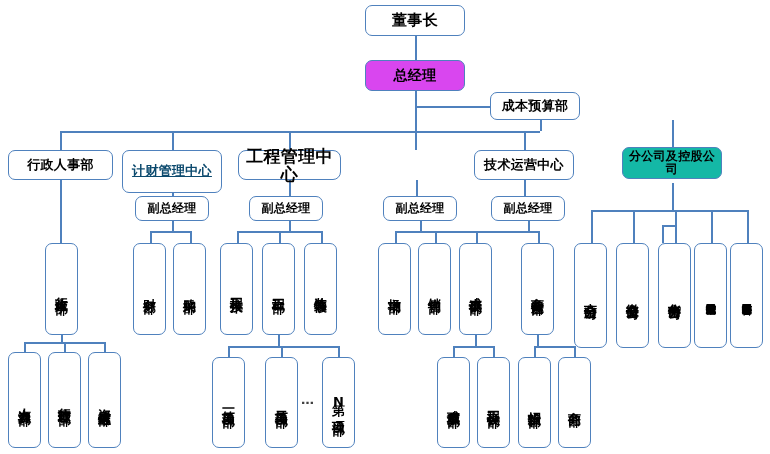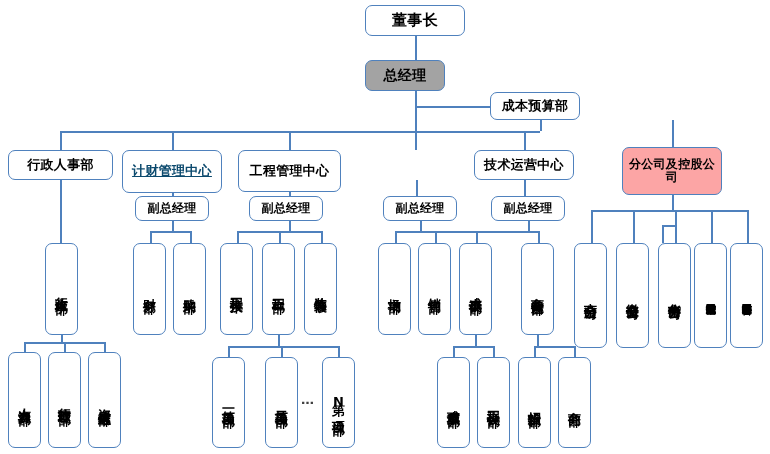"总经理" div.node { background: #a3a3a3 -> #d946ef; width: 80px -> 100px }
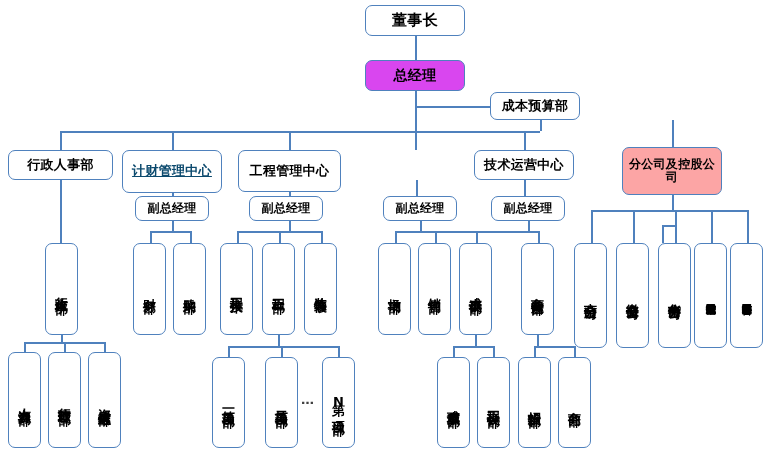"工程管理中心" div.node { border-radius: none -> 8px; font-size: 13px -> 17px; height: 42px -> 30px }
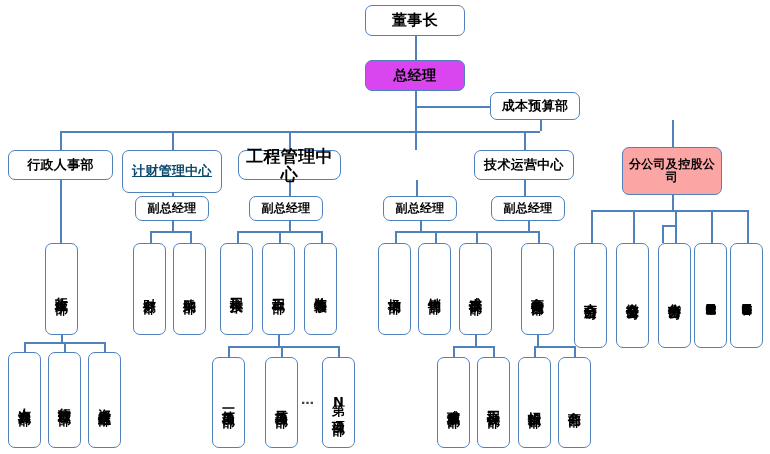"分公司及控股公司" div.node { background: #fca5a5 -> #14b8a6; height: 48px -> 32px }
